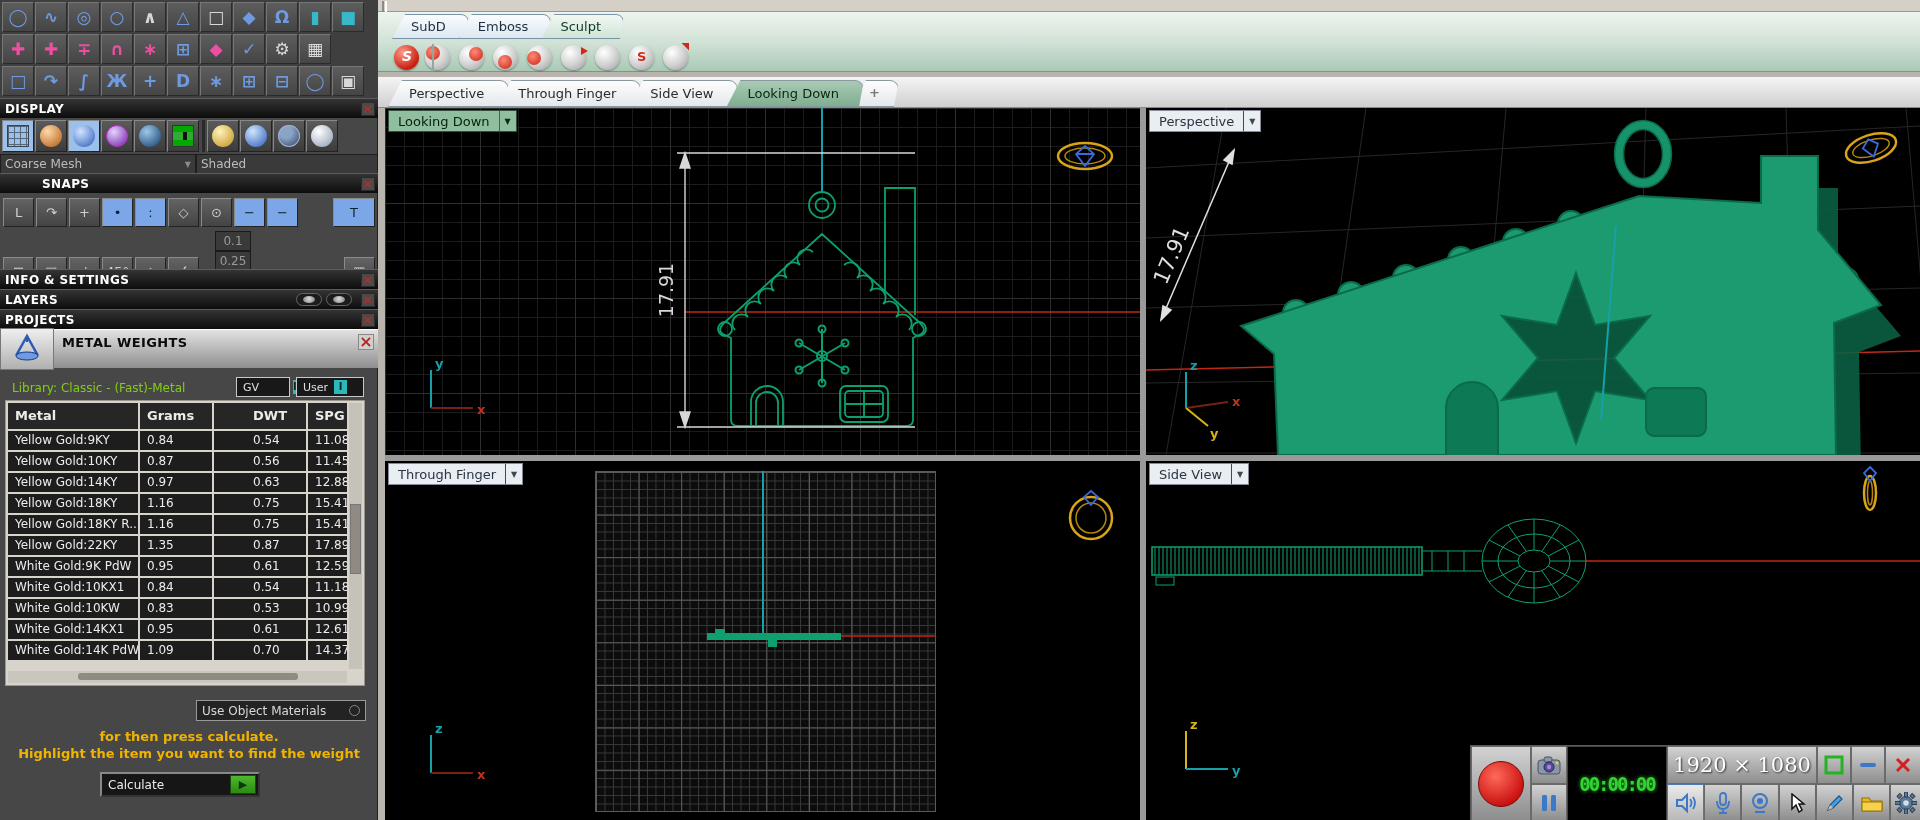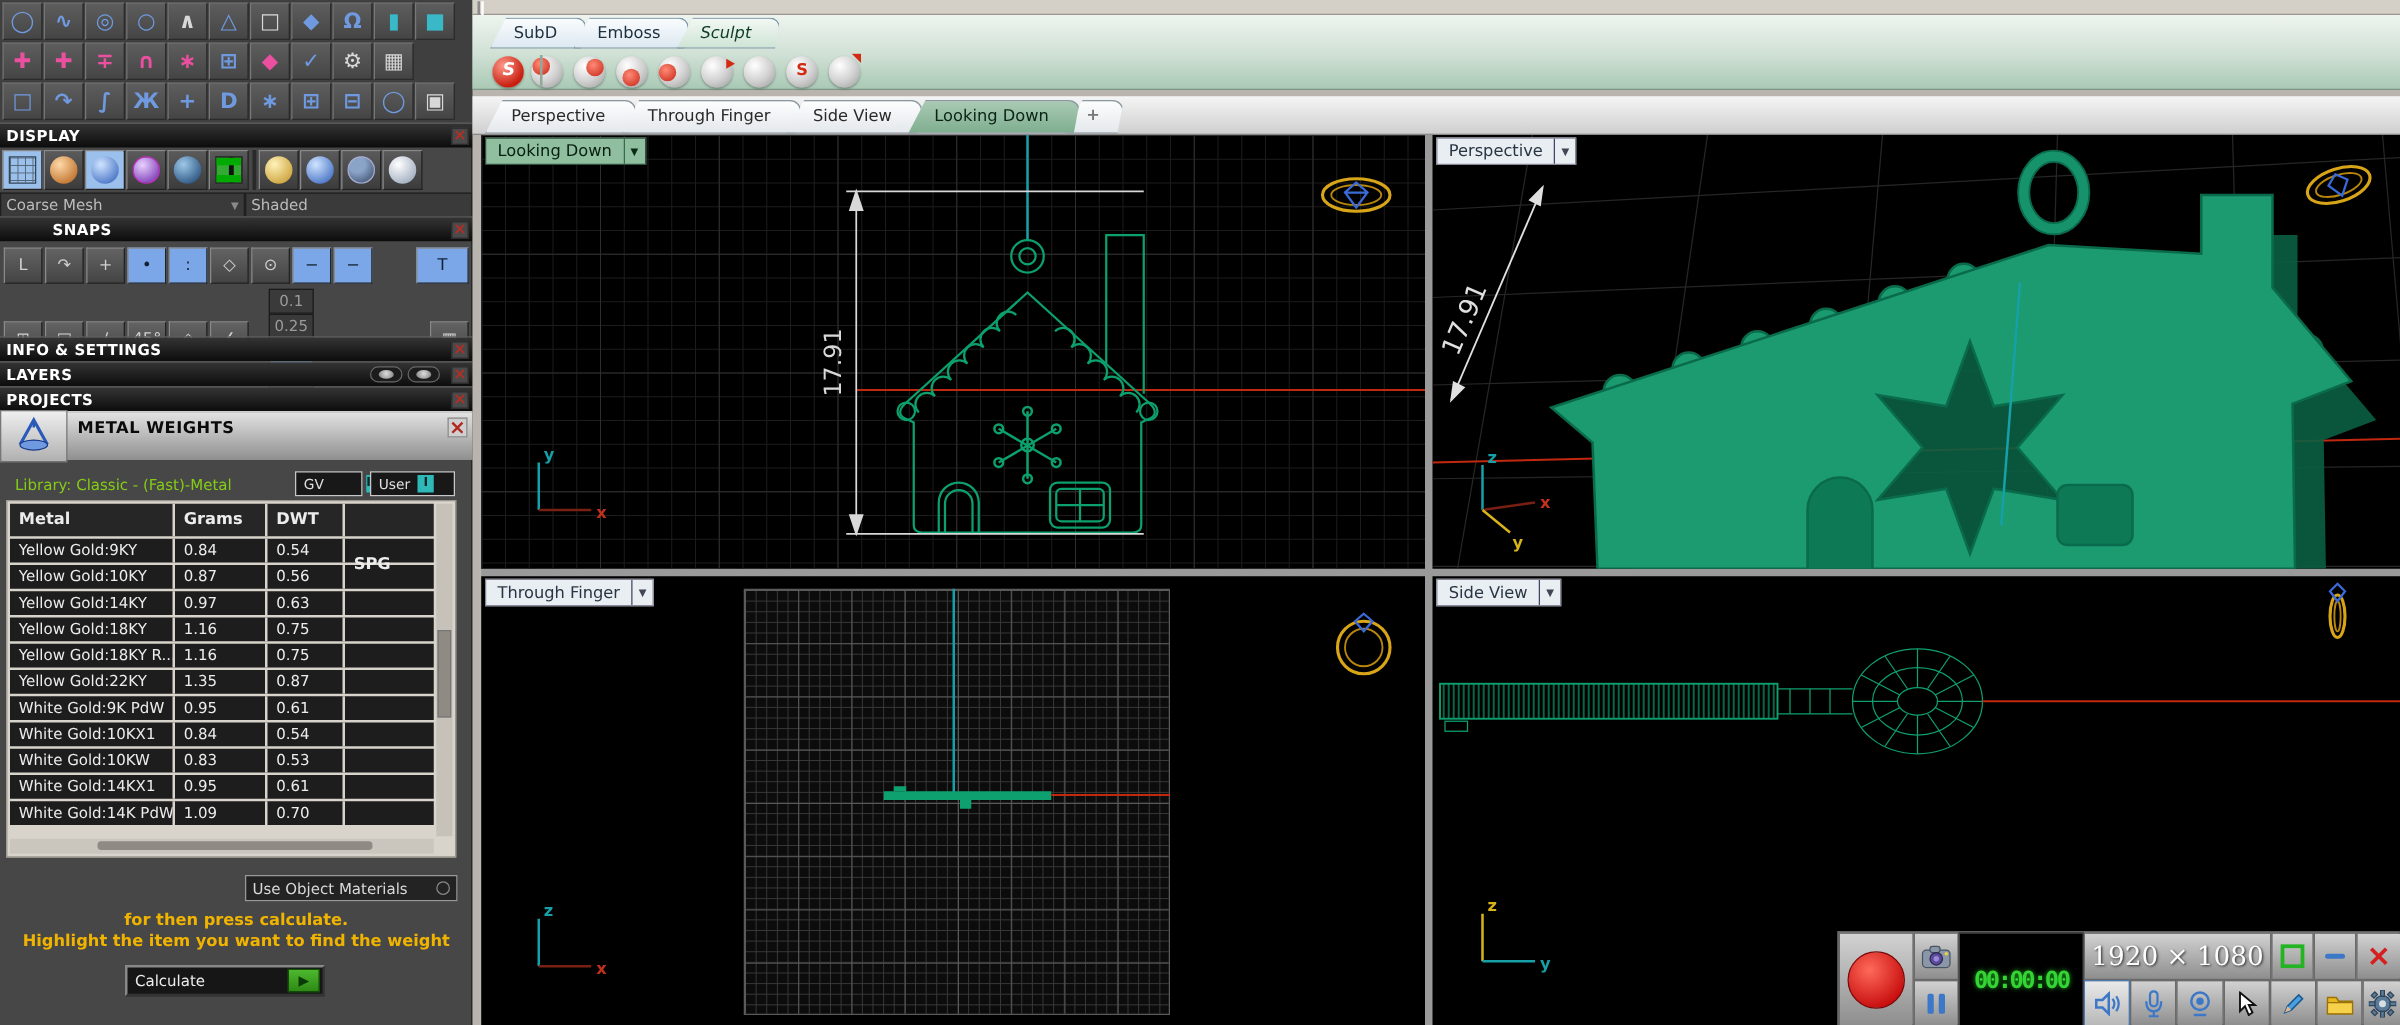"Sculpt" .rtab.active { font-style: italic -> none }
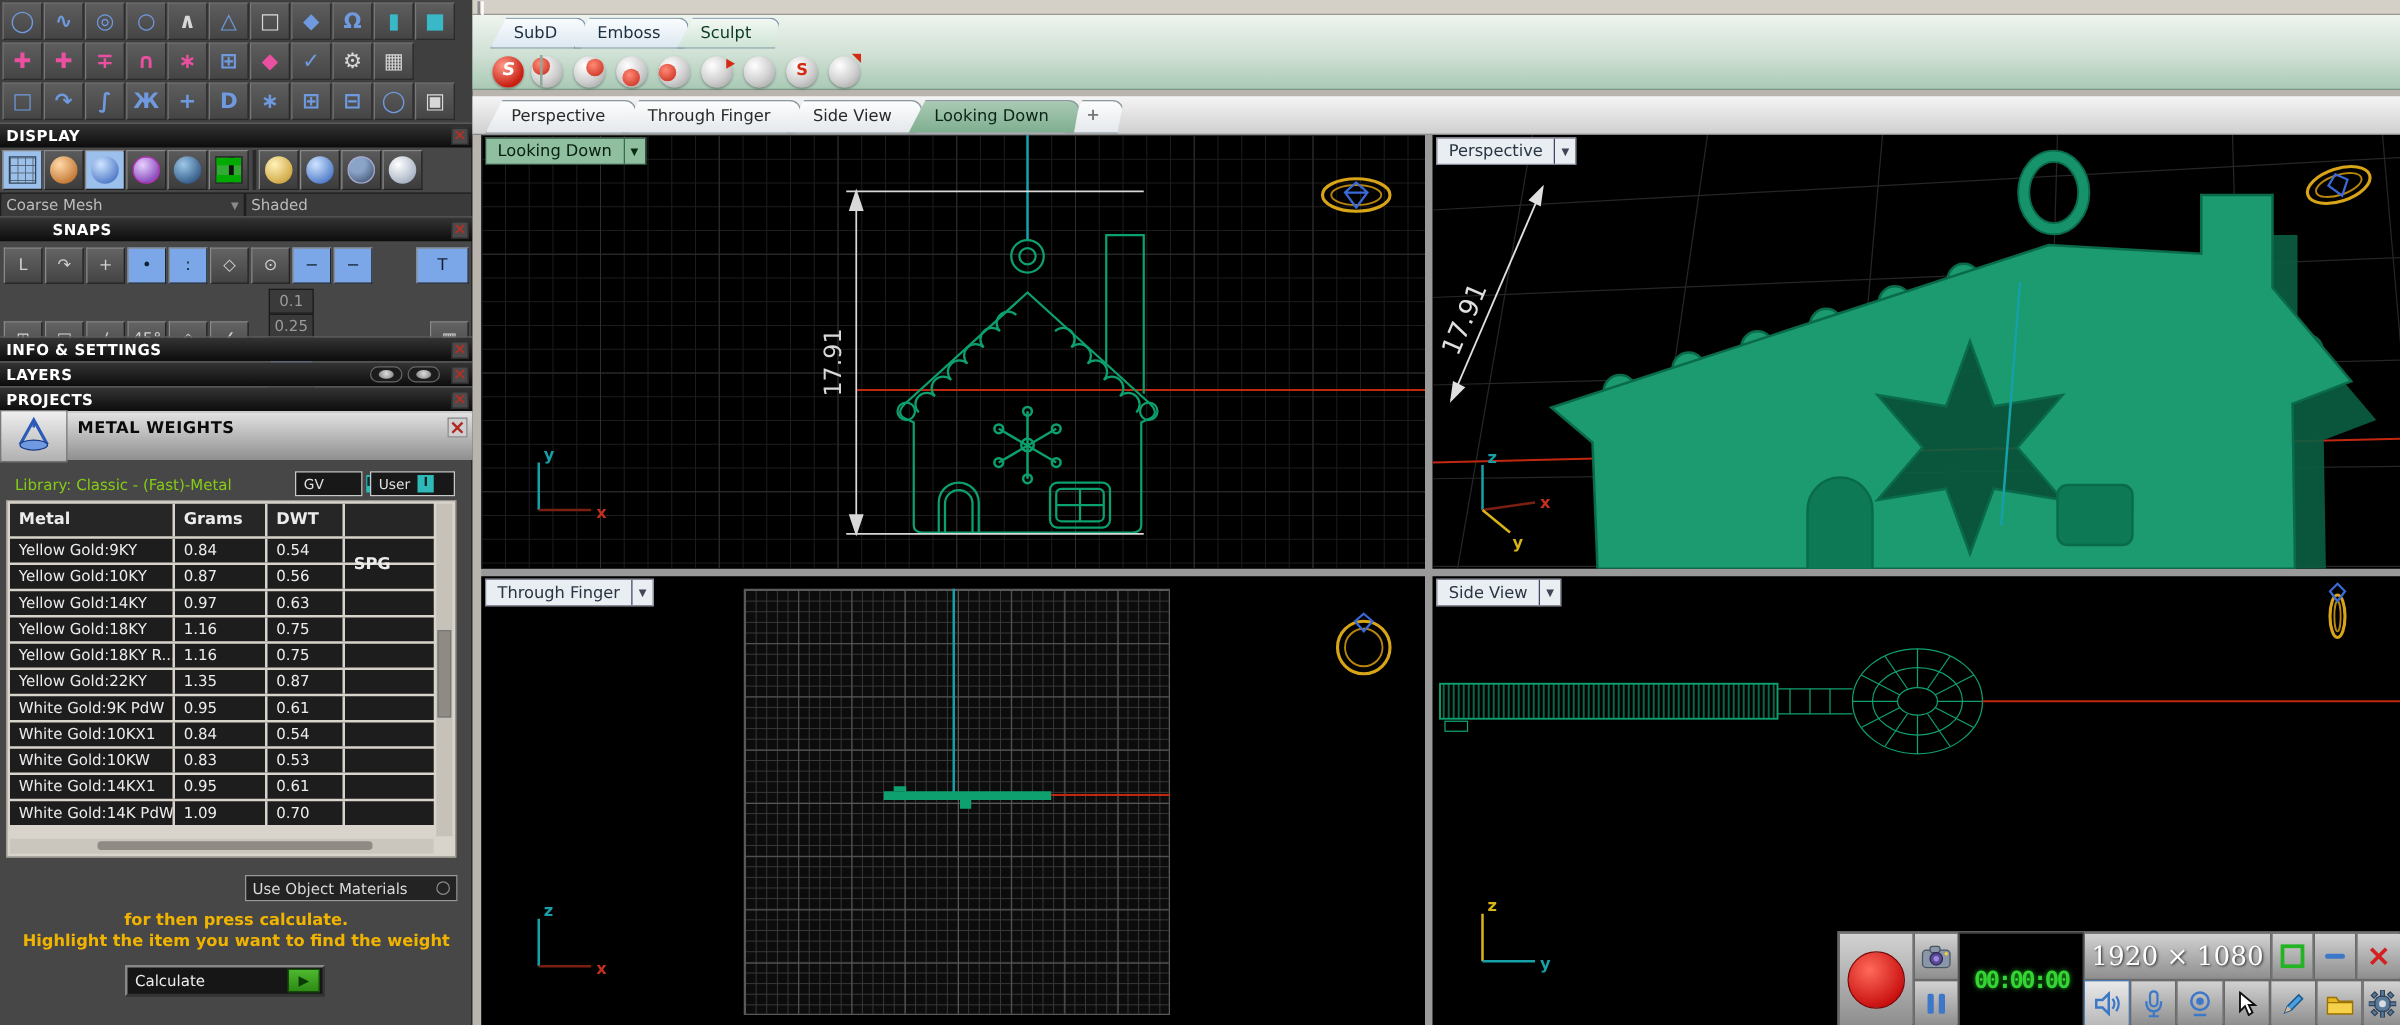"DWT" .c-dwt { margin-left: none -> 32px }
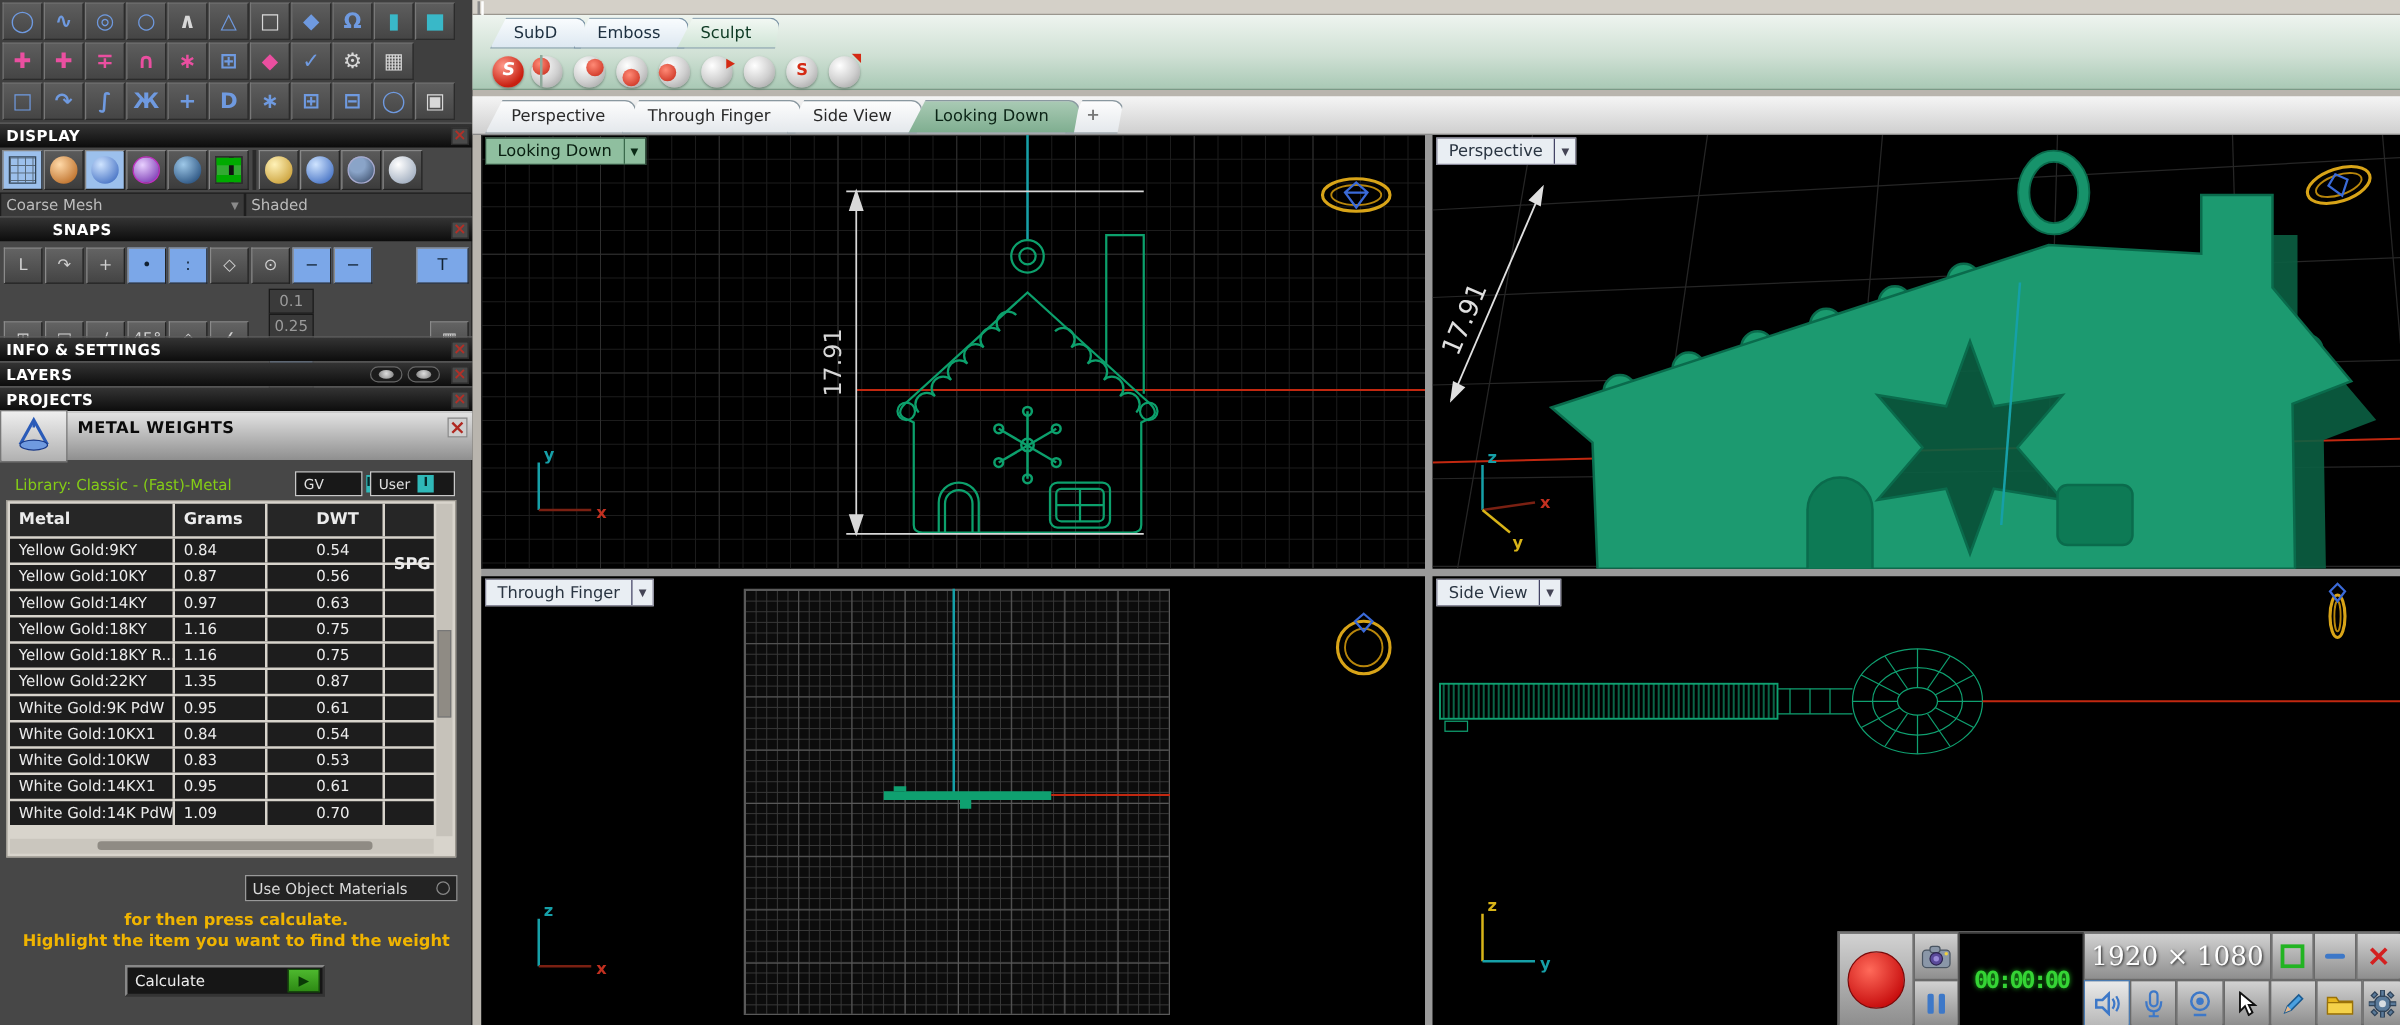"SPG" .c-spg { margin-top: 36px -> none }
